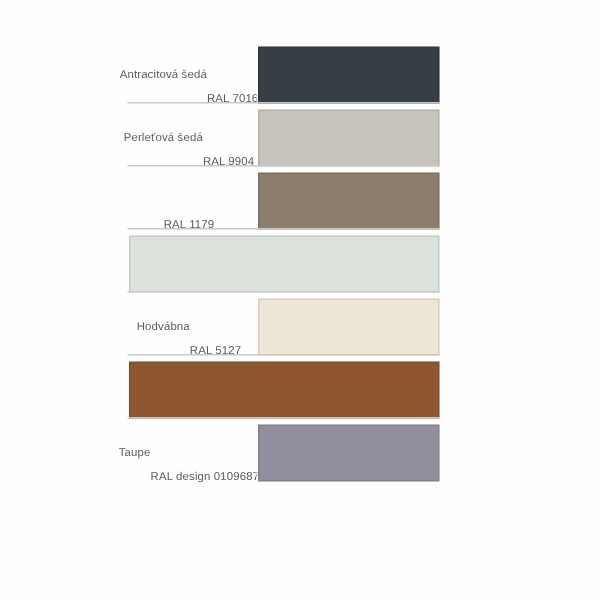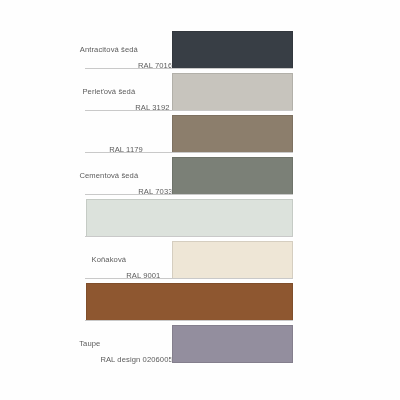"RAL 3192" span.label-code { text: 3192 -> 9904 }
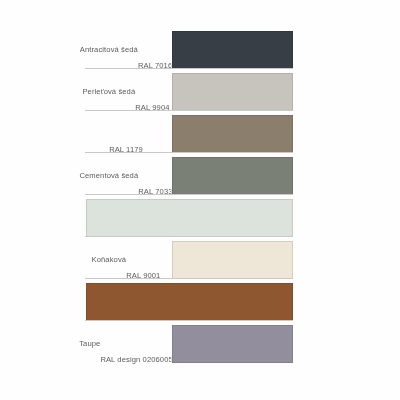"Cementová šedá" div.row-wrap { html: <div> <div> <div> <span>Cementová šedá</span> <span>RAL 7033</span> </div> <div></div> </div> <div></div> </div> -> none }
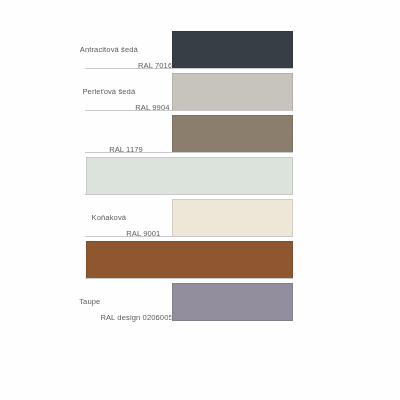"Koňaková" span.label-name { text: Koňaková -> Hodvábna }
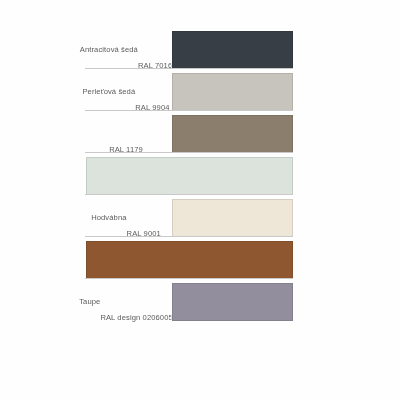"RAL 9001" span.label-code { text: 9001 -> 5127 }
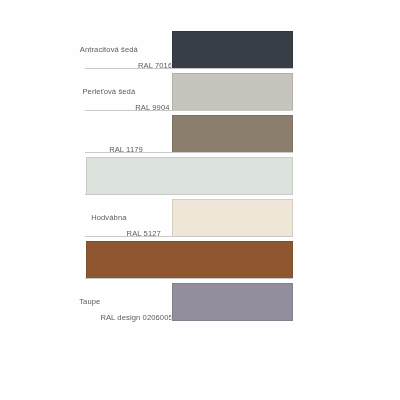"RAL design 0206005" span.label-code { text: 0206005 -> 0109687 }
